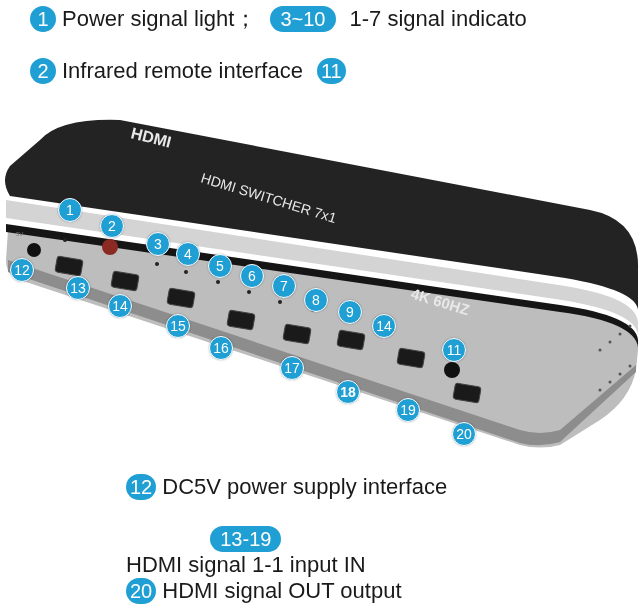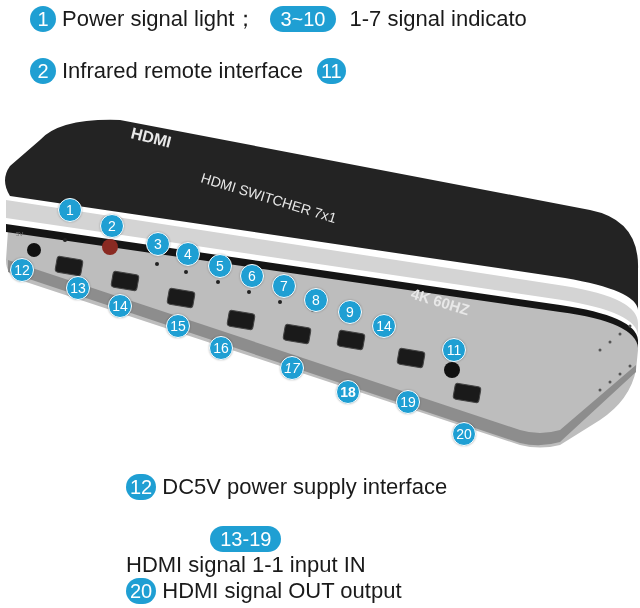"17" div.dev-badge { font-style: italic -> none }
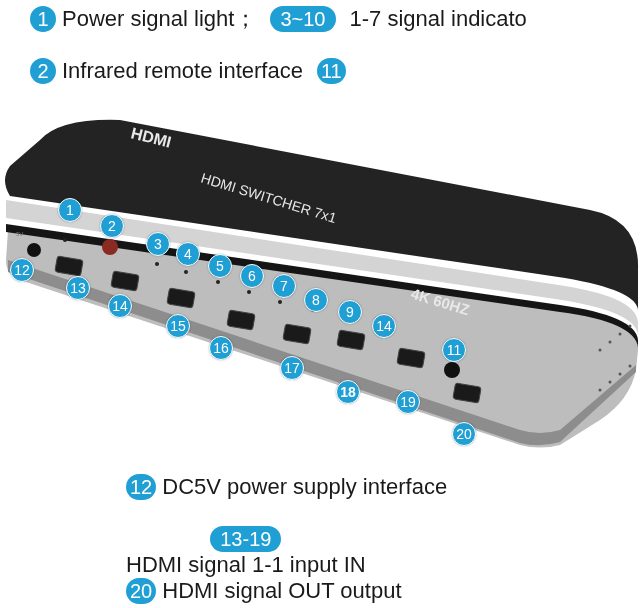"19" div.dev-badge { top: 290px -> 298px }
